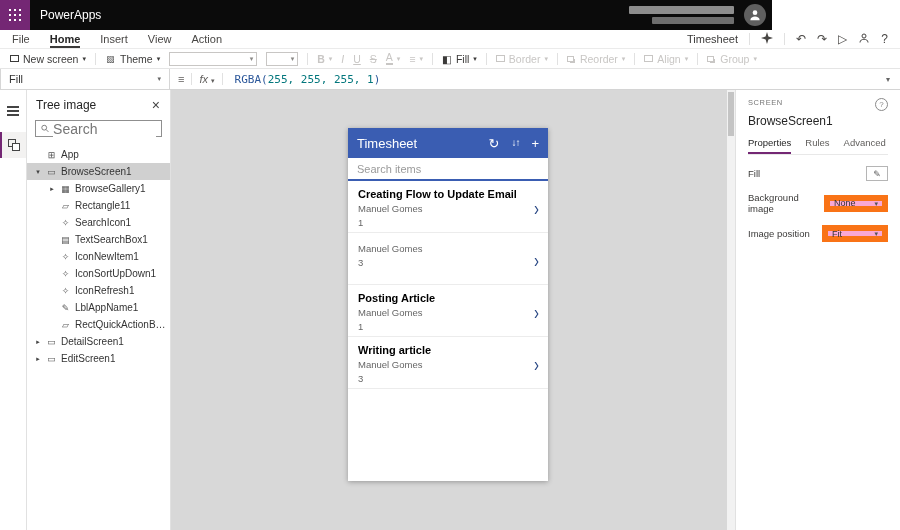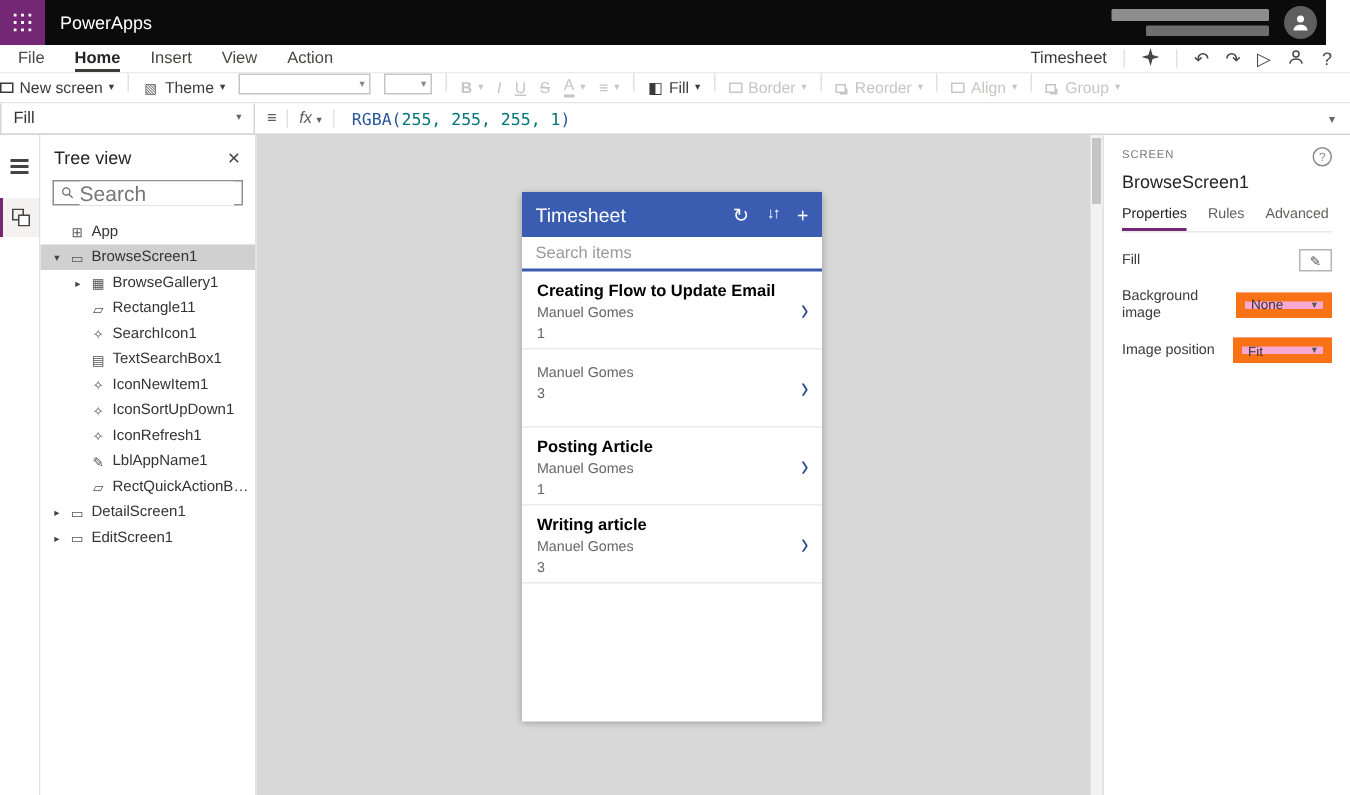"PowerApps" .topbar { width: 884px -> 772px }
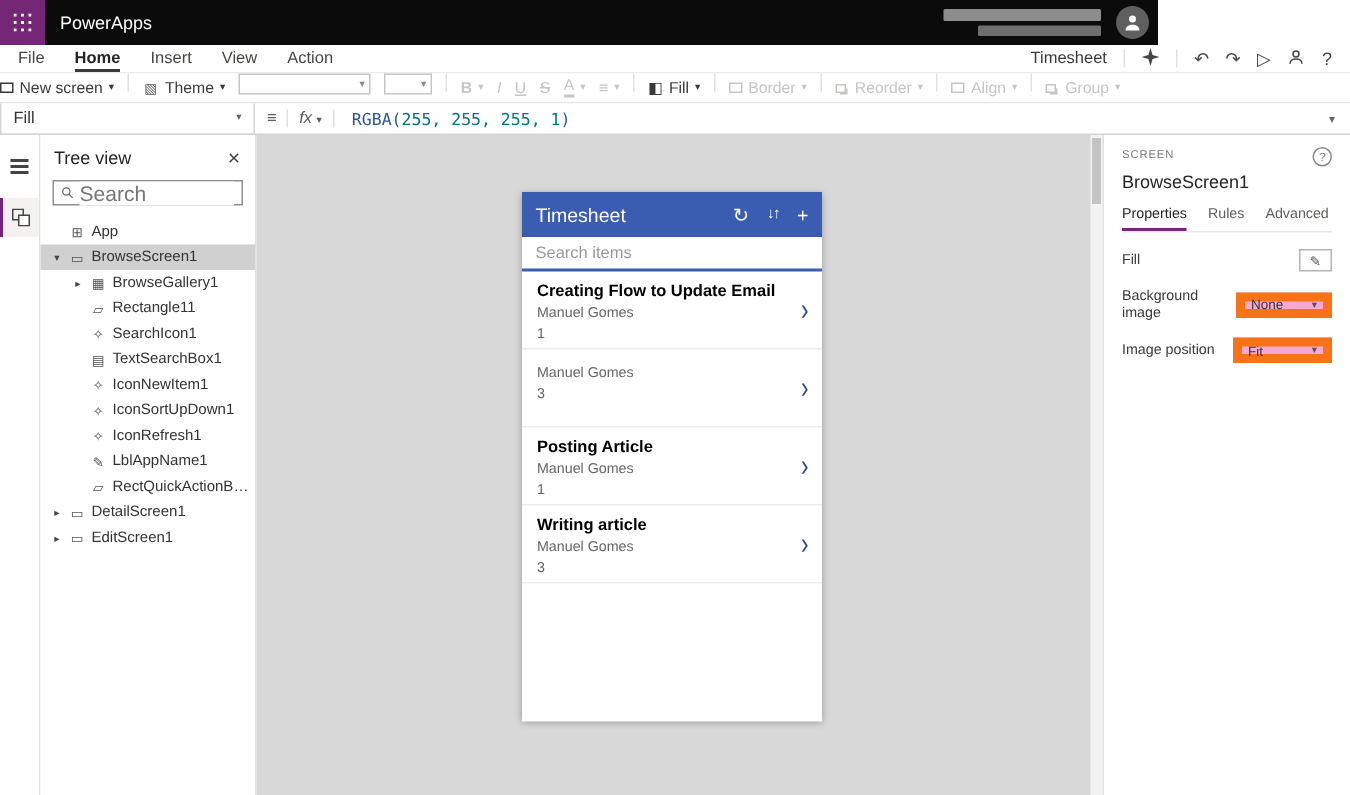"New screen" .toolbar { align-items: none -> center; padding-left: none -> 10px }
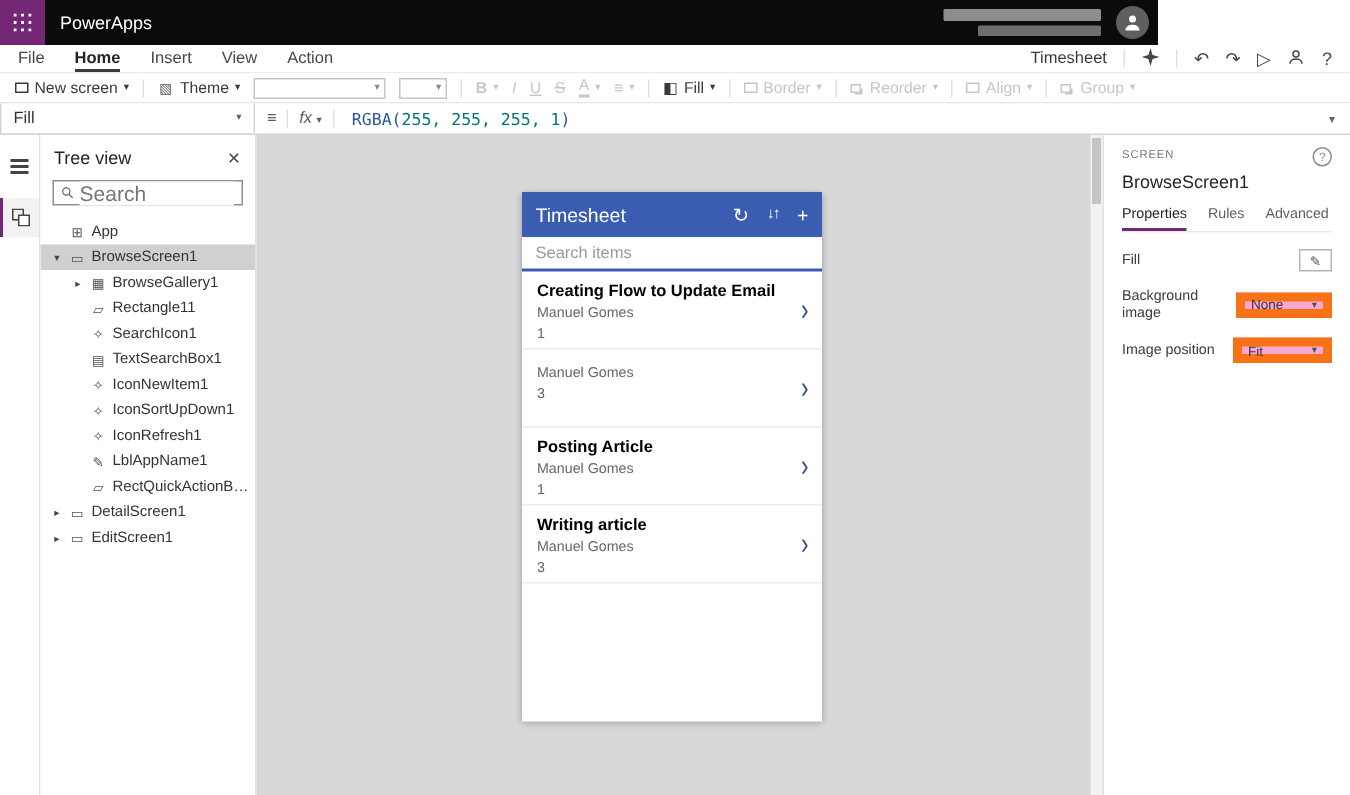"Tree view" span.tree-title { text: view -> image }
